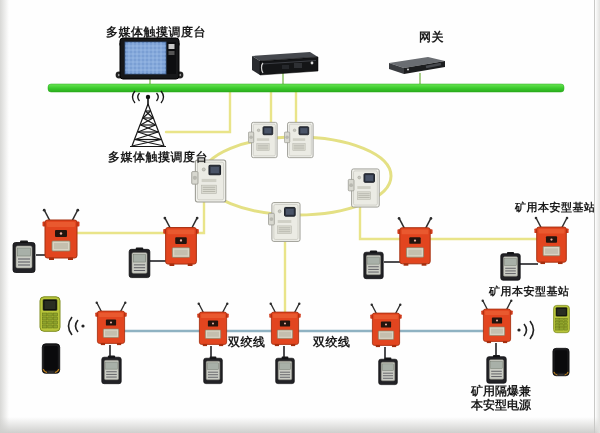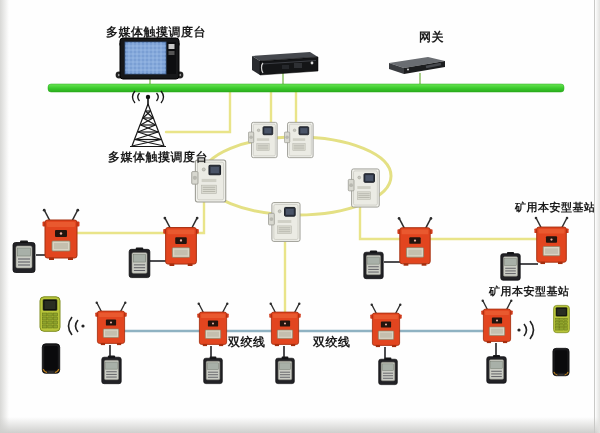"矿用隔爆兼" div.power-lbl { html: none -> <div> <div>矿用隔爆兼</div> <div>本安型电源</div> </div> }
